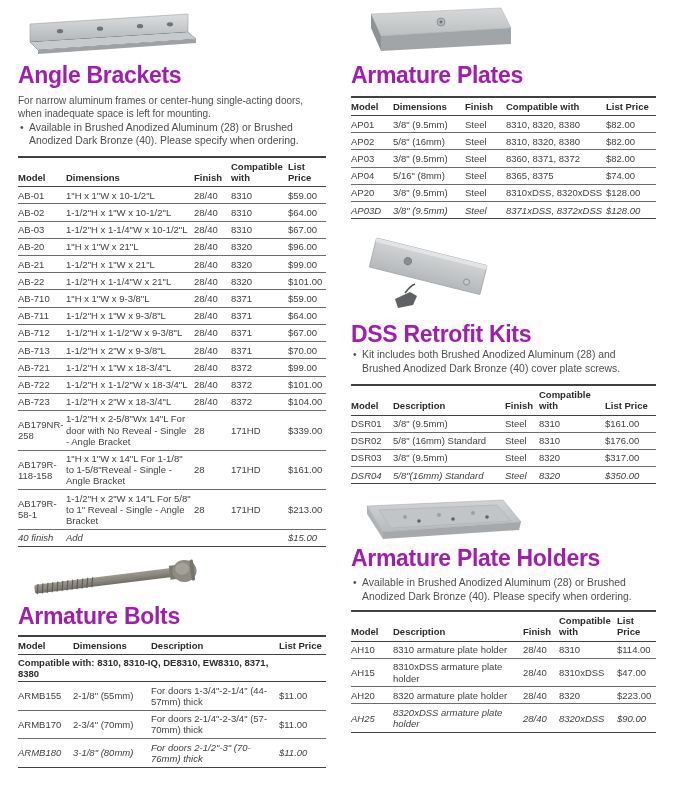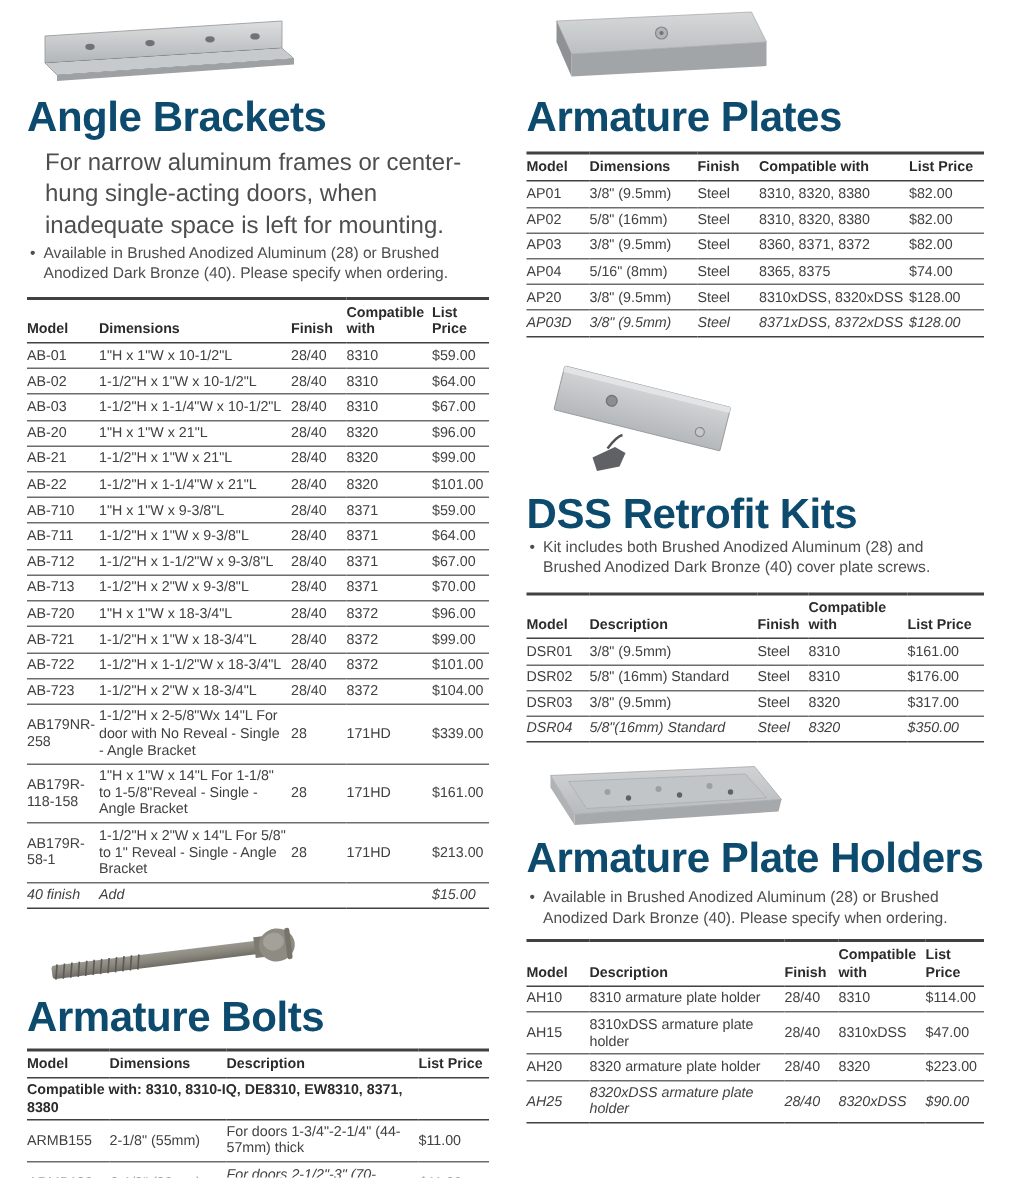"Angle Brackets" h2.title { color: #0c4a6e -> #a21caf; font-size: 28px -> 23px }
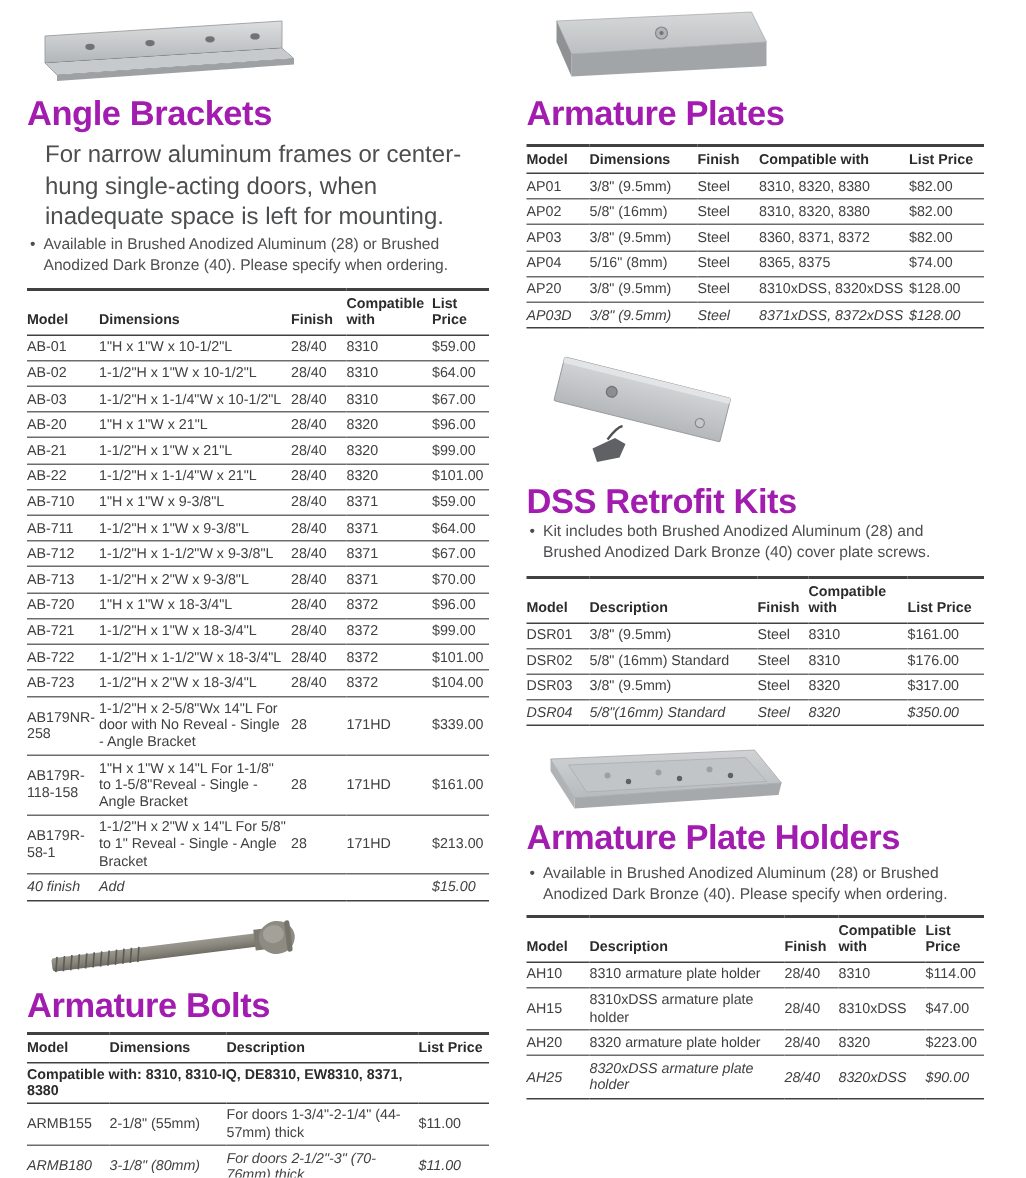"For narrow aluminum frames or" p.intro { font-size: 16px -> 10px; margin: 6px 0 0 12px -> 6px 0 0 0 }
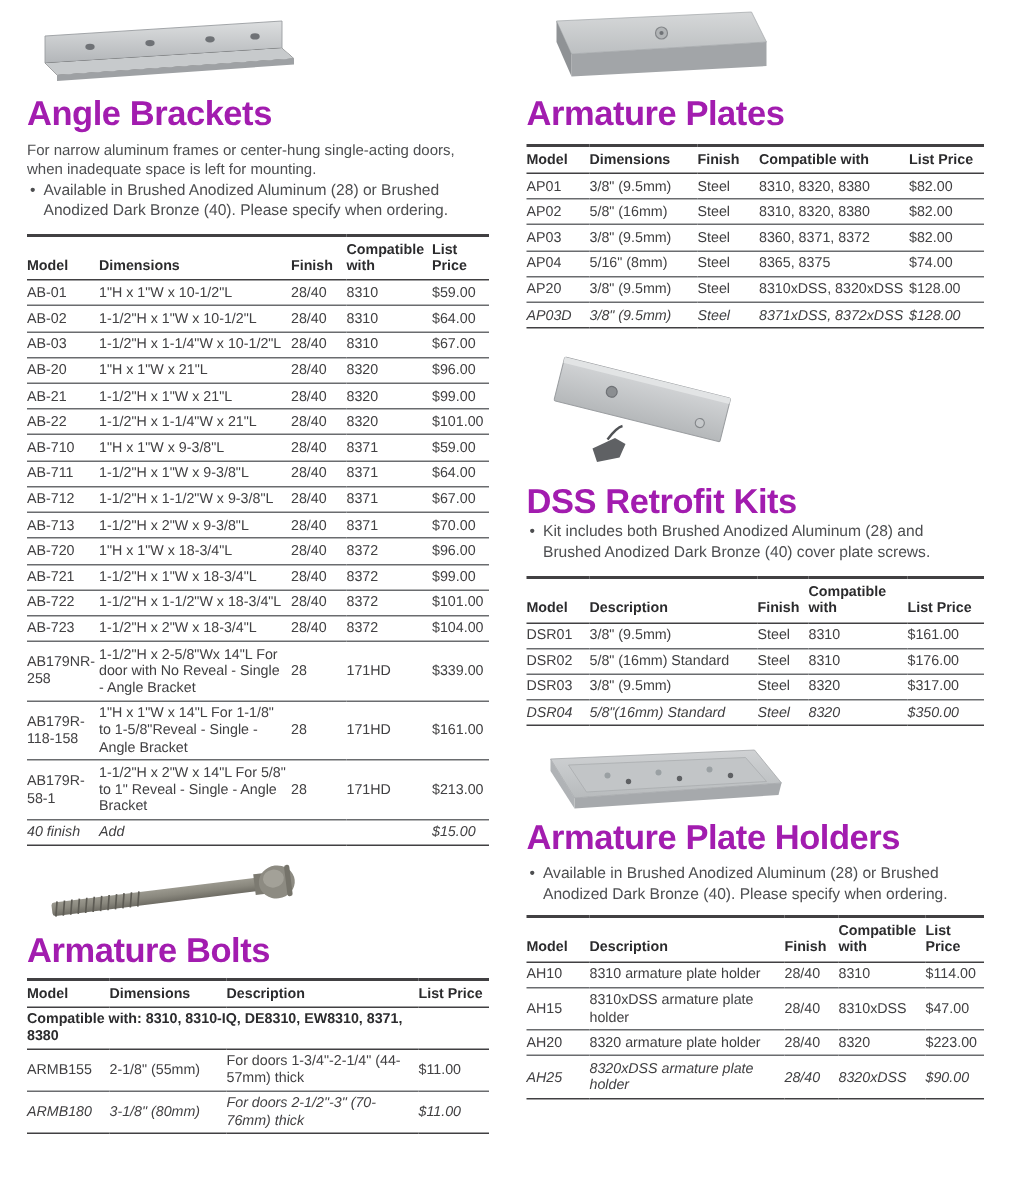"AB-720" tr { html: <tr> <td>AB-720</td> <td>1"H x 1"W x 18-3/4"L</td> <td>28/40</td> <td>8372</td> <td>$96.00</td> </tr> -> none }
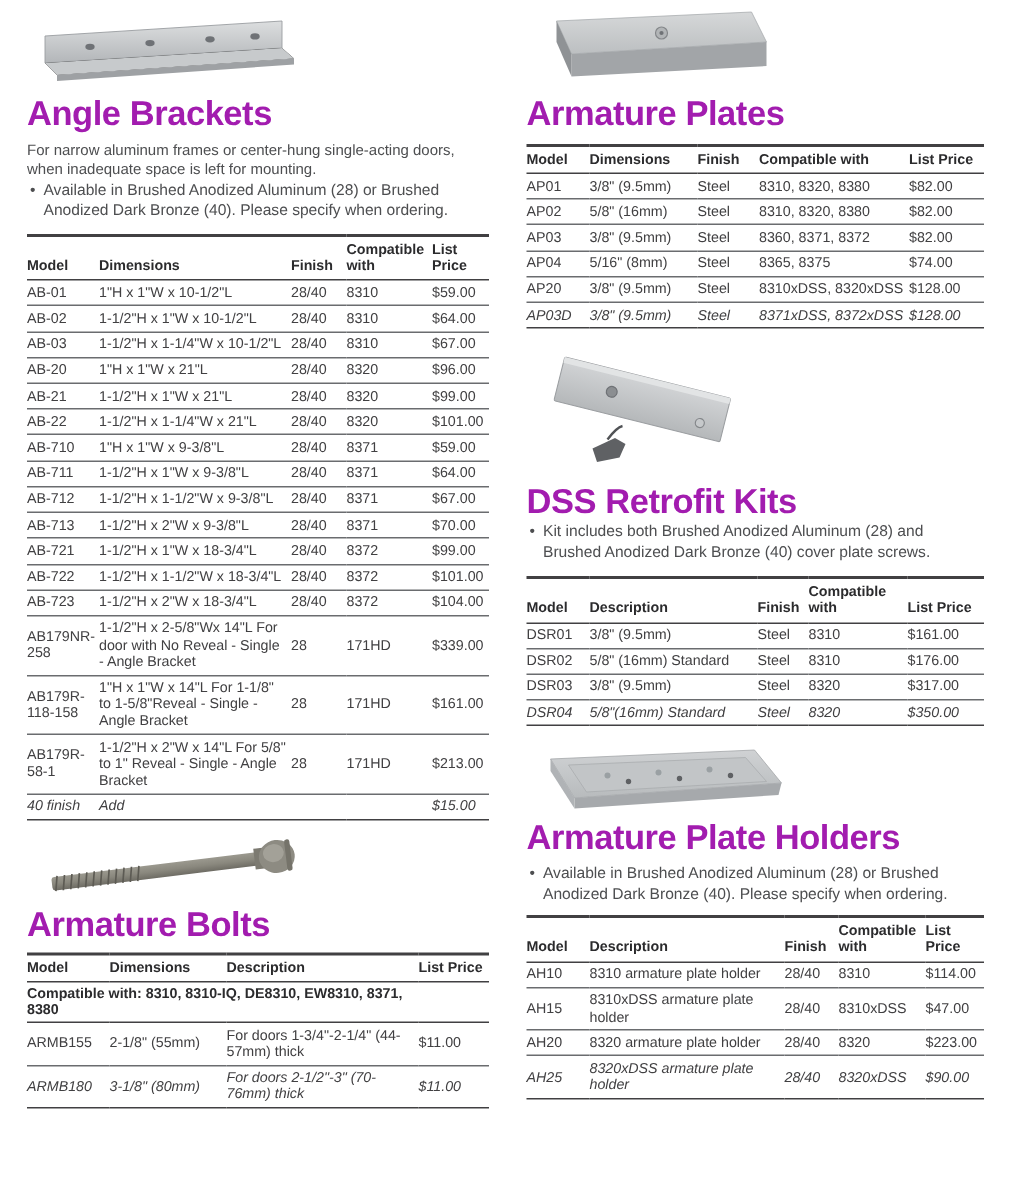"ARMB170" tr { html: none -> <tr> <td>ARMB170</td> <td>2-3/4" (70mm)</td> <td>For doors 2-1/4"-2-3/4" (57-70mm) thick</td> <td>$11.00</td> </tr> }
